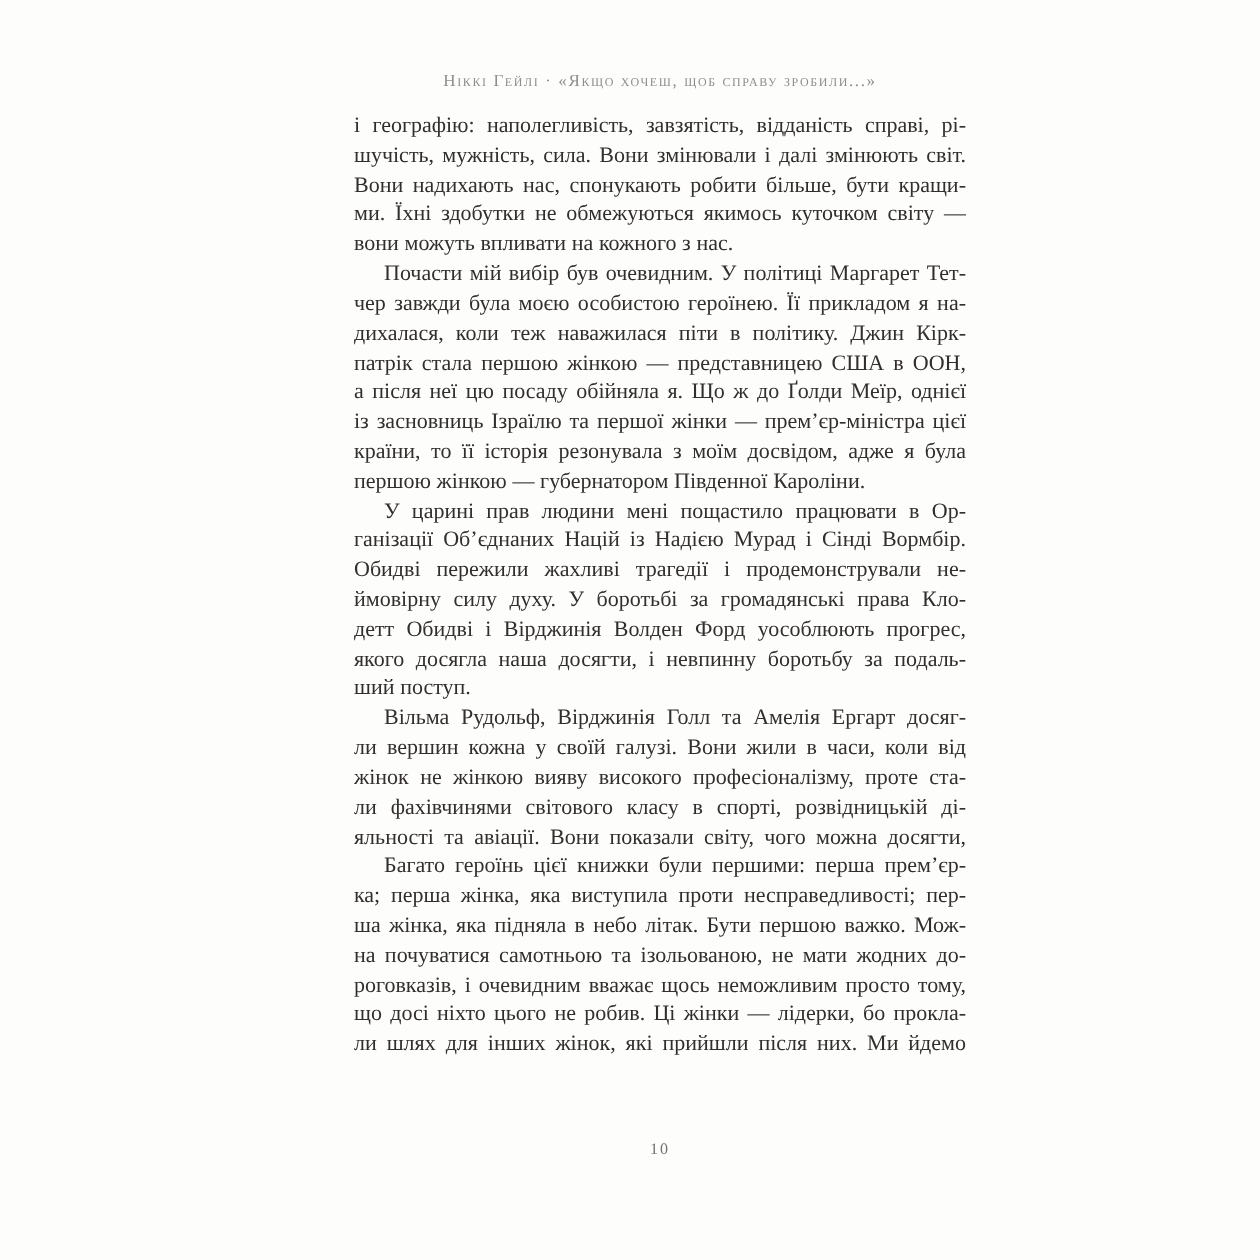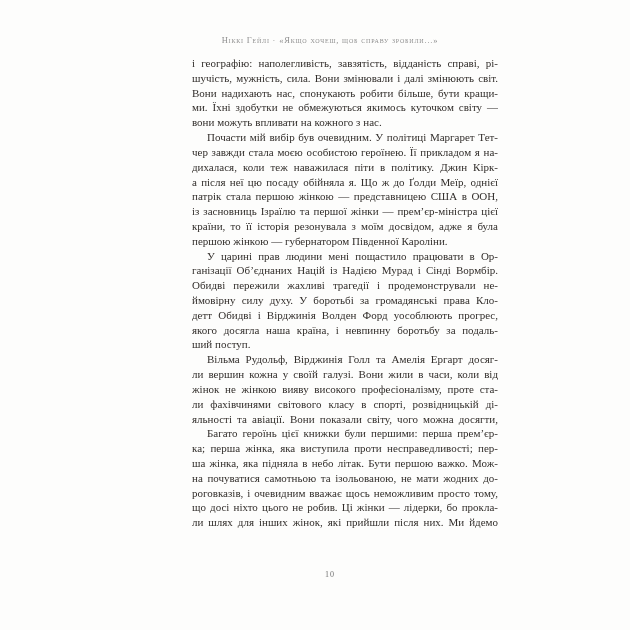"і географію: наполегливість, завзятість," .content { left: 15px -> 0 }
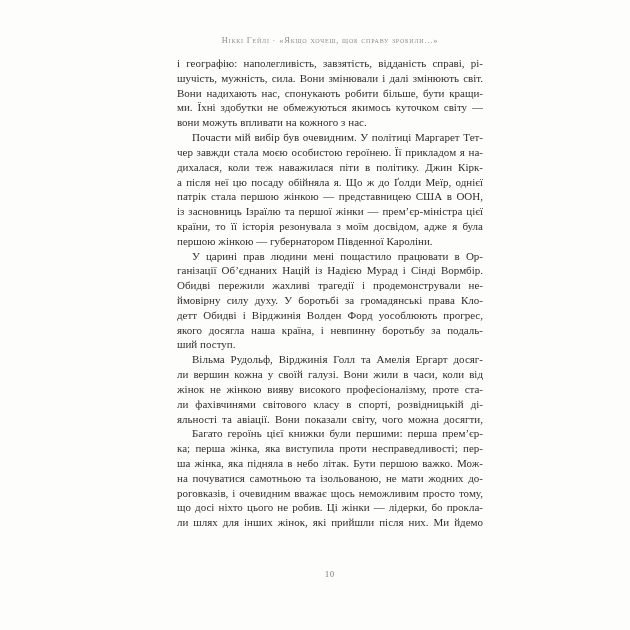"чер завжди стала моєю особистою" div.ln { text: стала -> була }
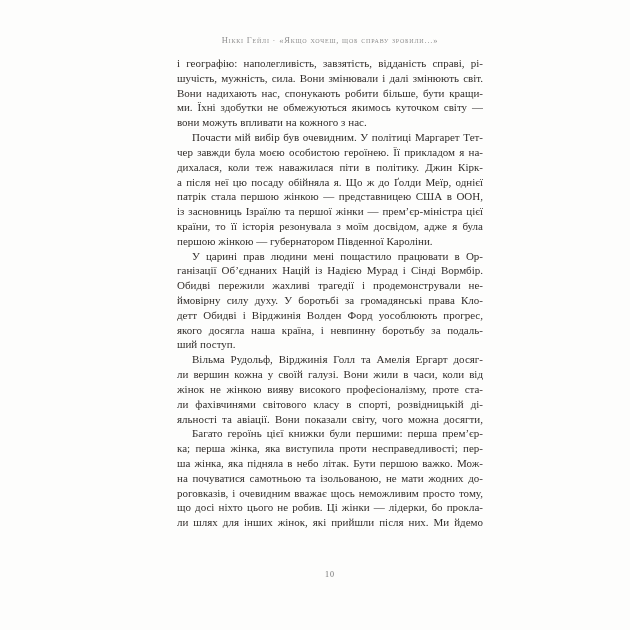"а після неї цю посаду" div.ln { order: before "патрік стала першою жінкою —" -> after "патрік стала першою жінкою —" }
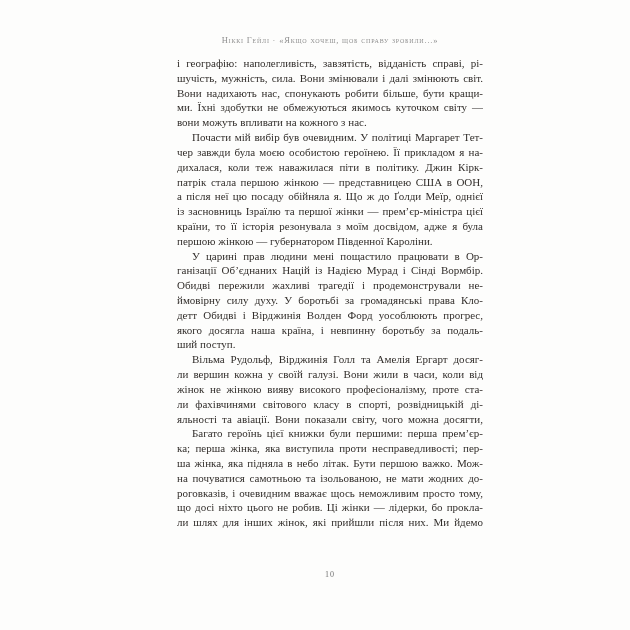"якого досягла наша країна, і" div.ln { text: країна -> досягти }
